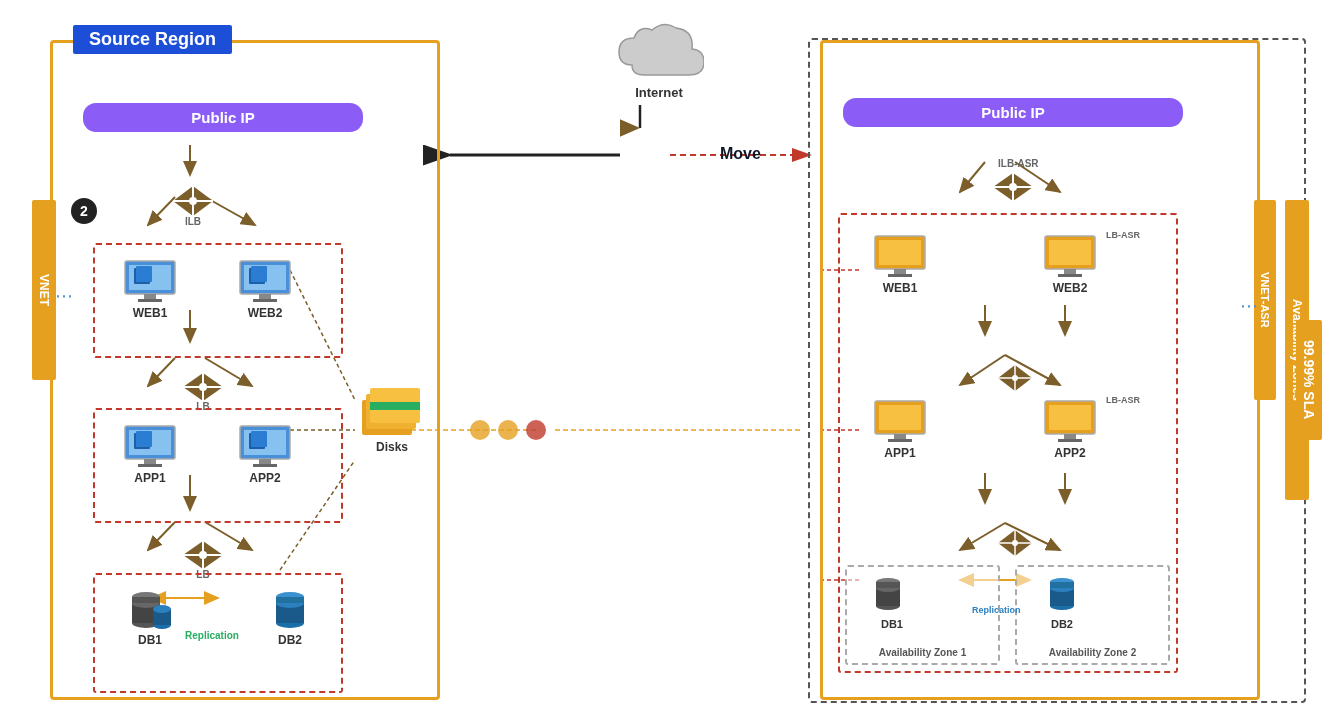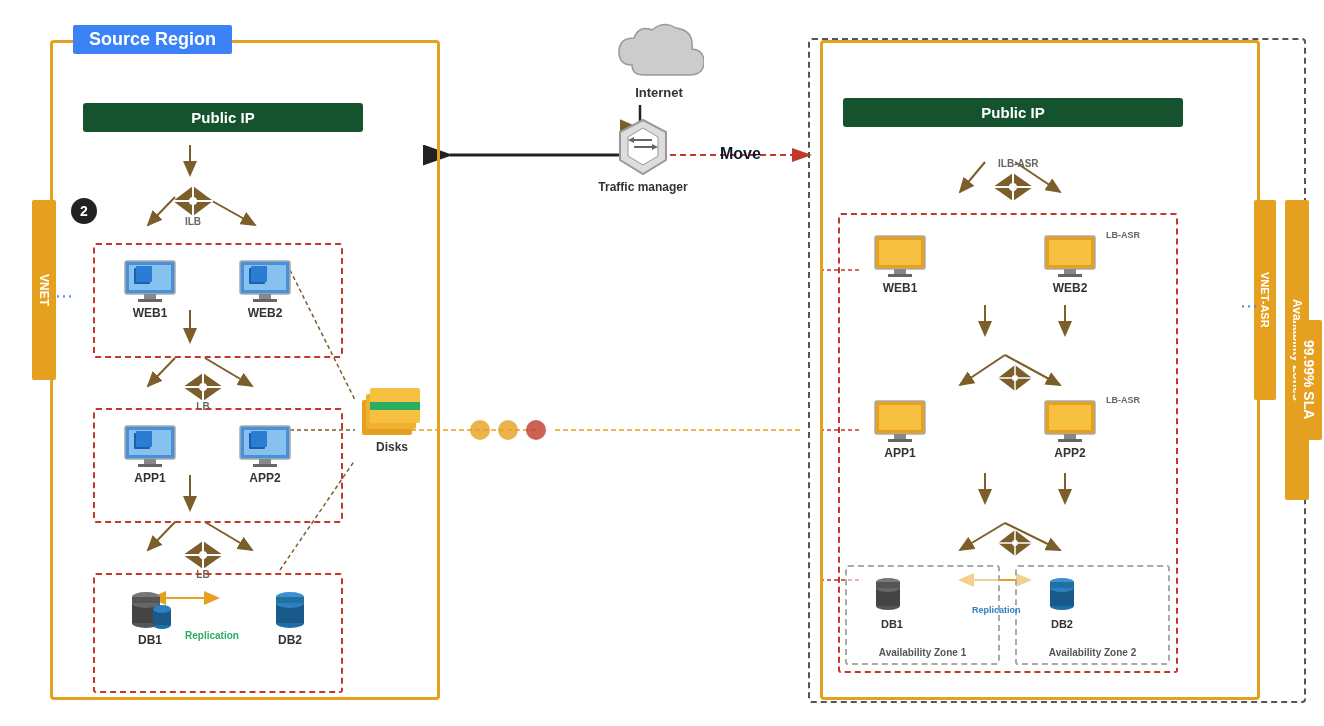"Source Region" .region-label { background: #3b82f6 -> #1d4ed8 }
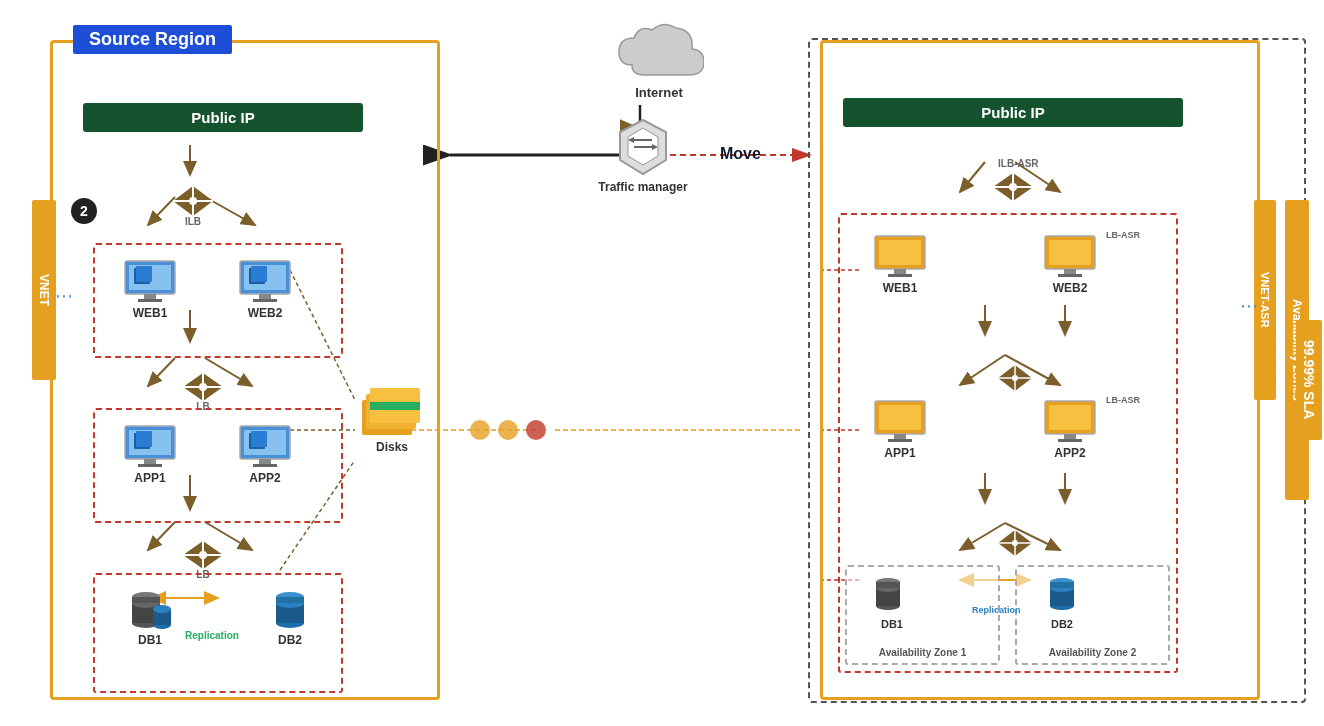"Public IP" .public-ip-bar { background: #14532d -> #8b5cf6; border-radius: 3px -> 13px }
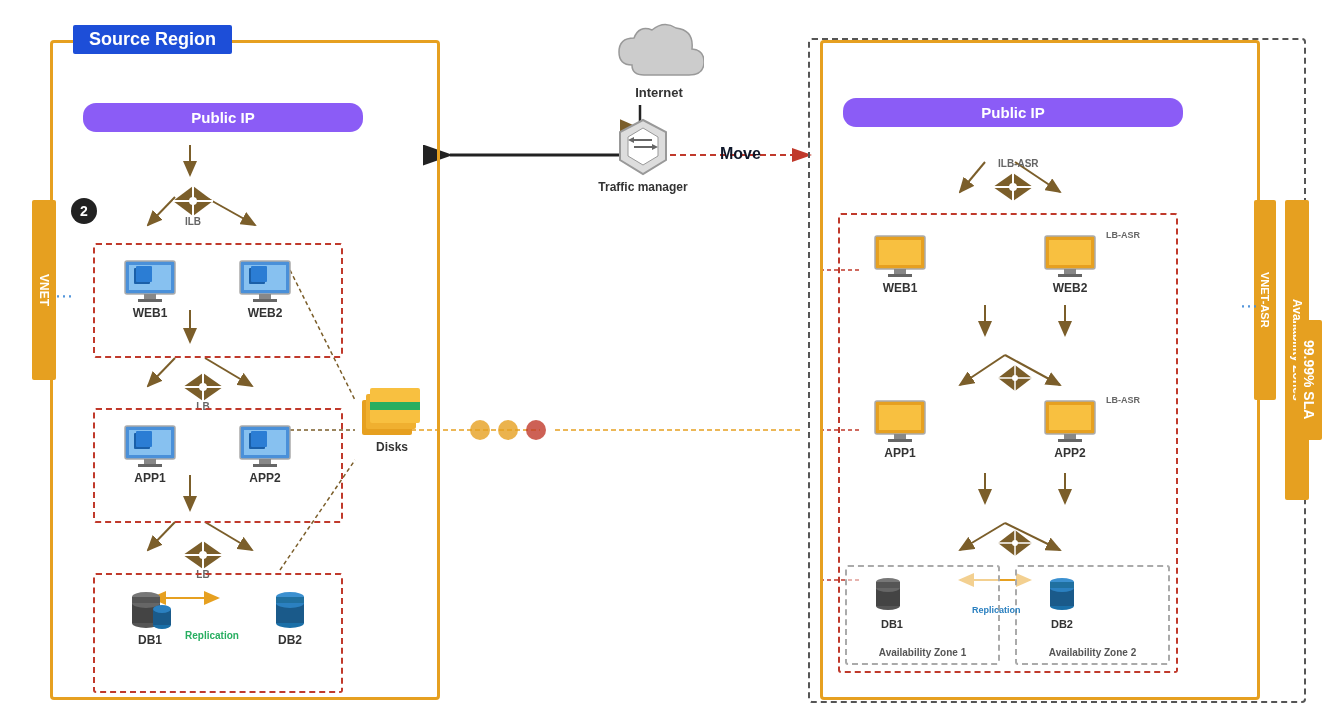"Traffic manager" div { html: <div> <svg> <polygon></polygon> <polygon></polygon> <line></line> <polygon></polygon> <line></line> <polygon></polygon> </svg> <div>Traffic manager</div> </div> -> none }
